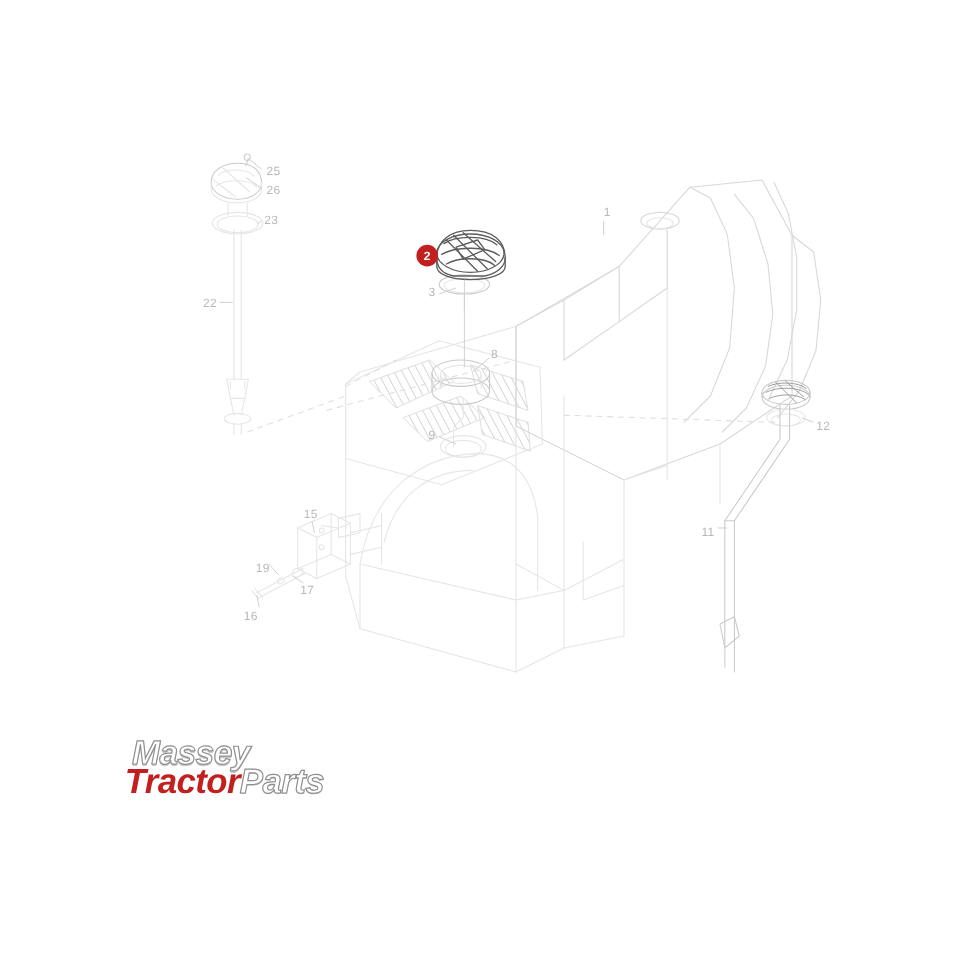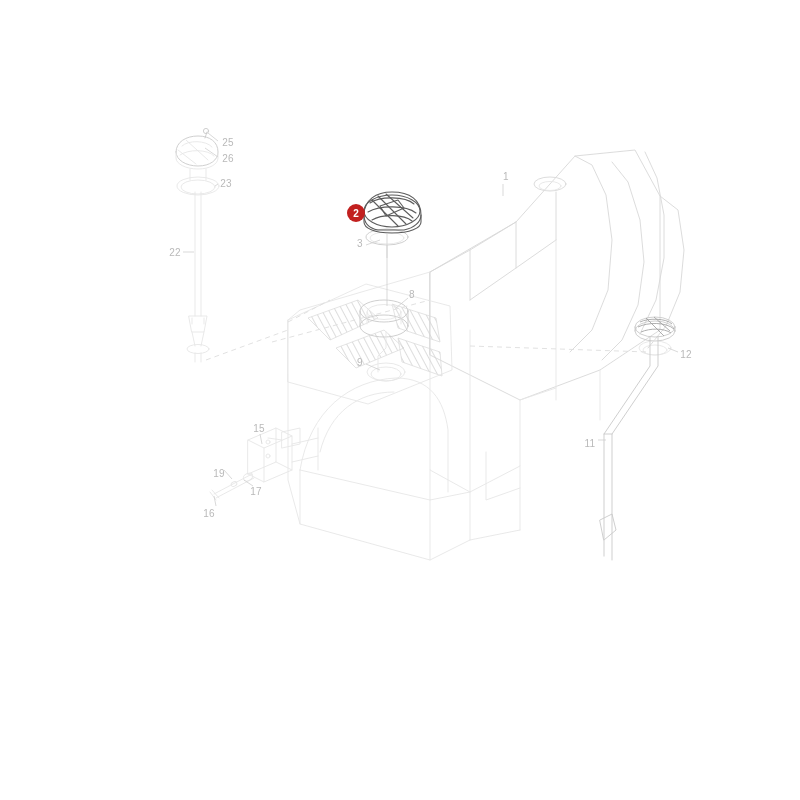"Massey" div { html: none -> <div> <div>Massey</div> <div><span>Tractor</span><span>Parts</span></div> </div> }
